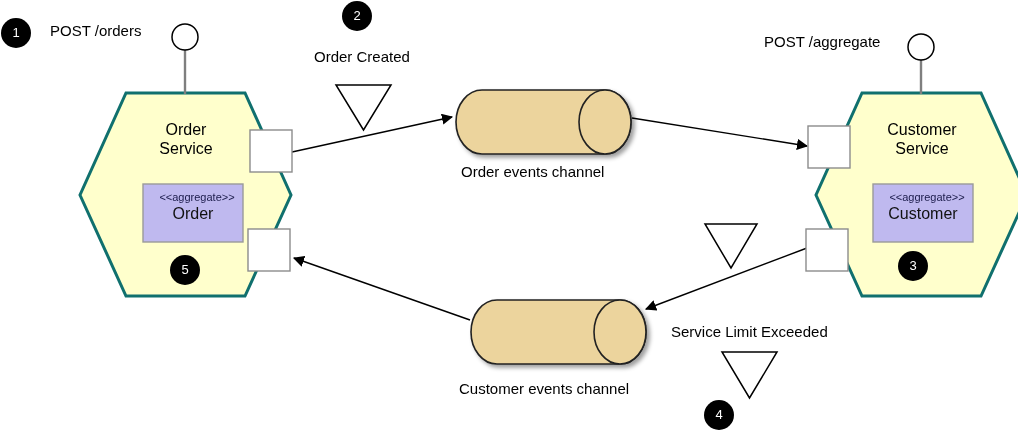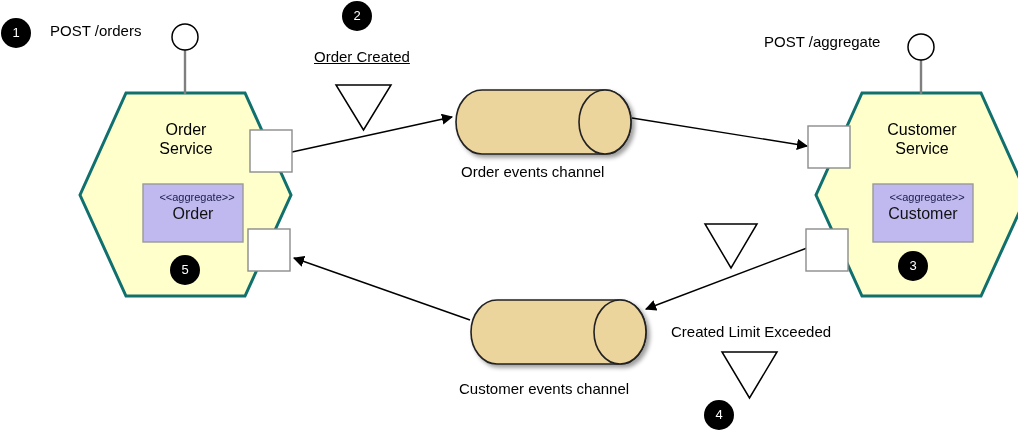"Order Created" div.lbl { text-decoration: underline -> none }
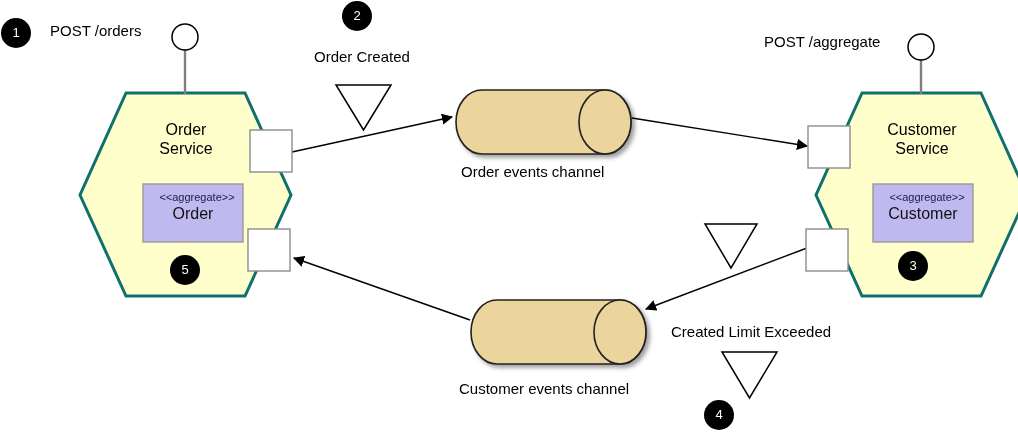"Created Limit Exceeded" div.lbl { text: Created -> Service }
